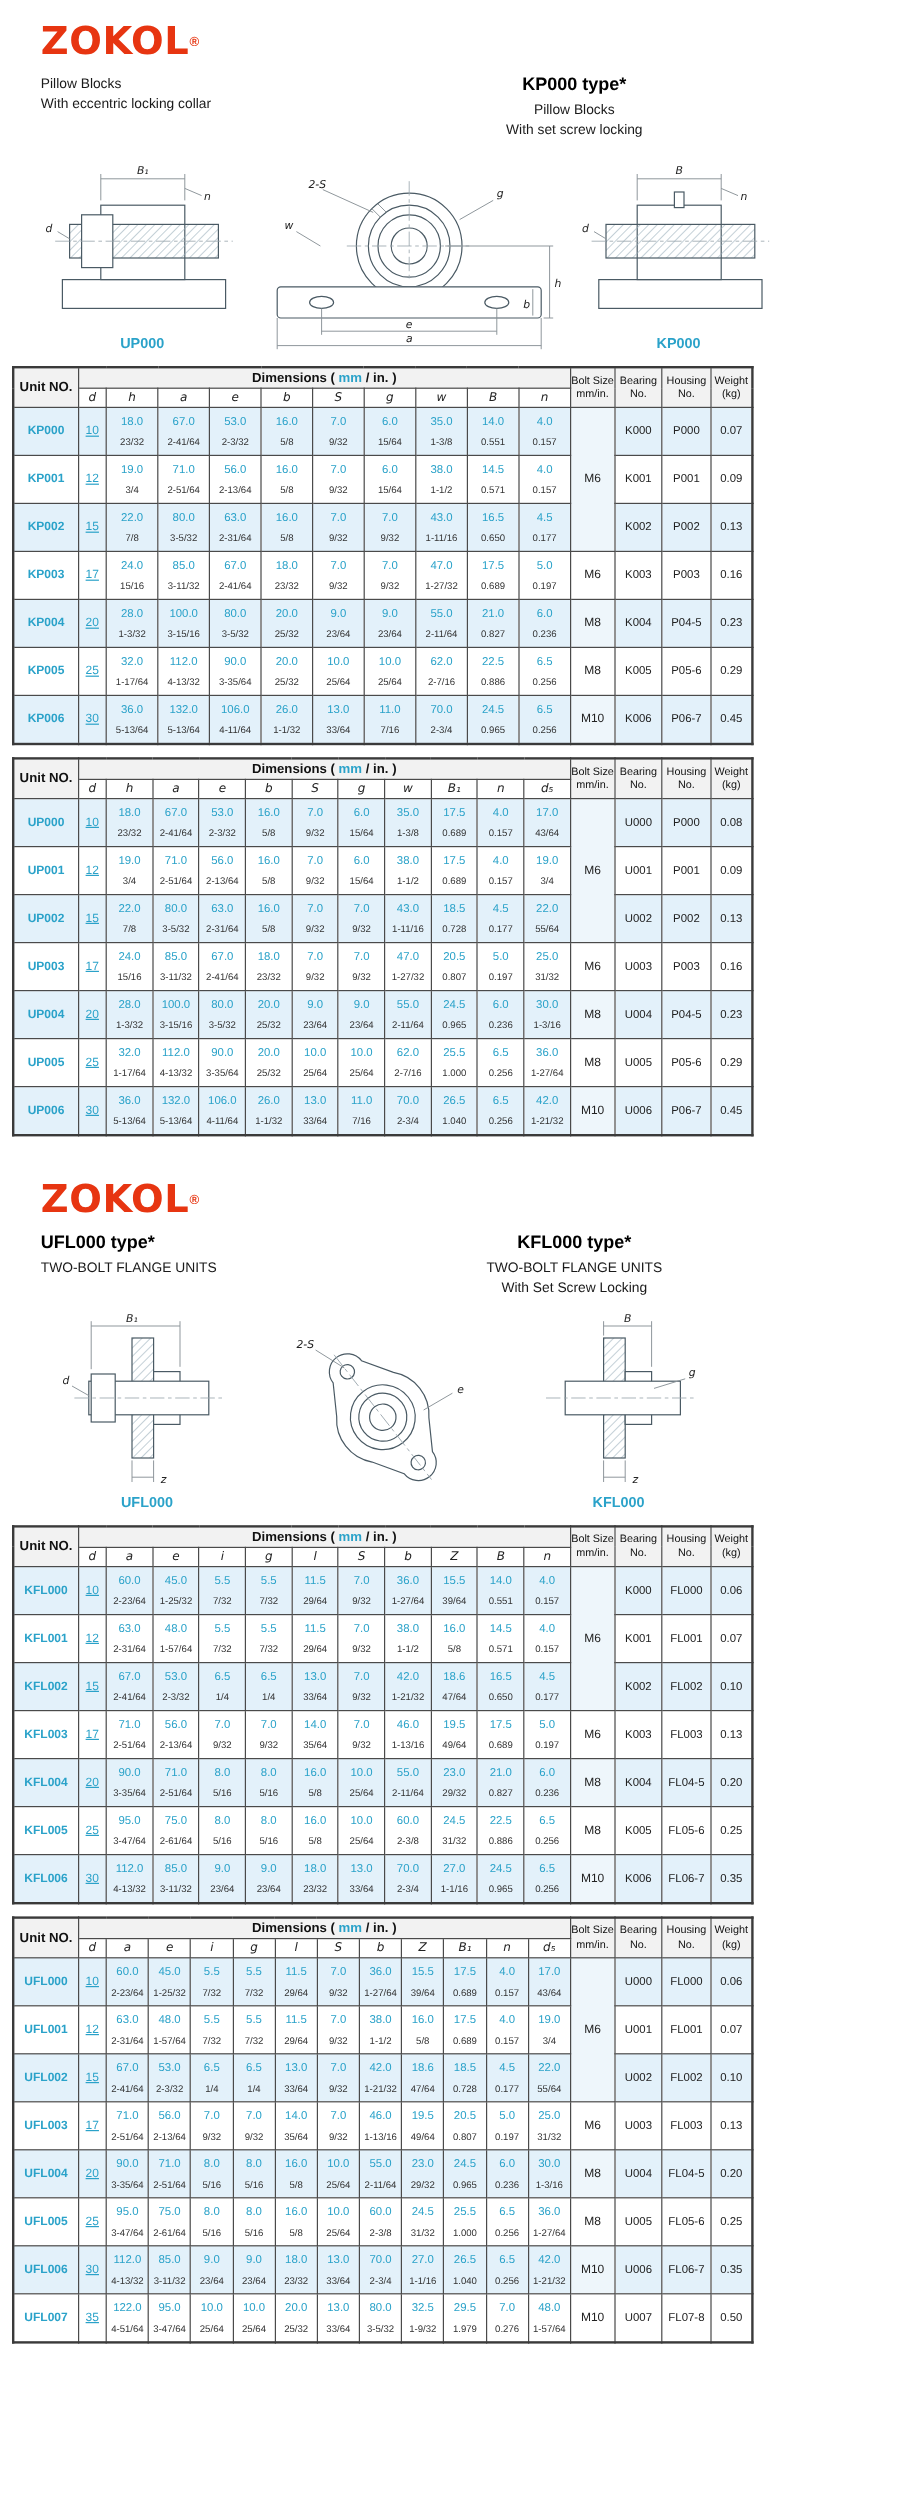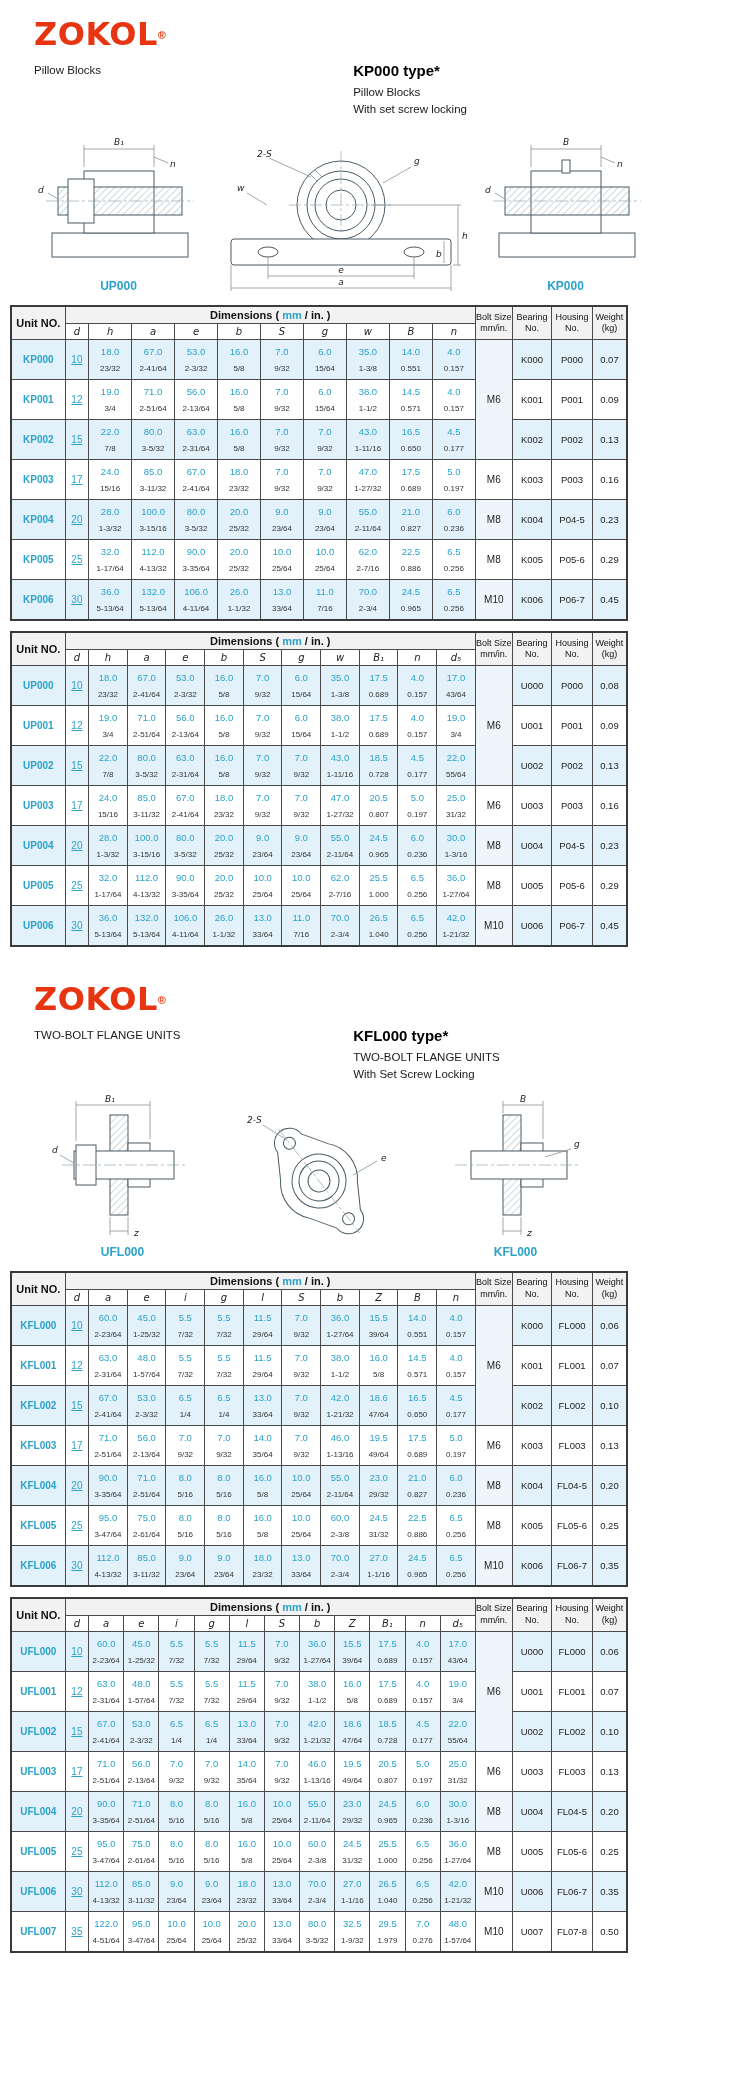"KP000 type*" .type-right { text-align: none -> center }
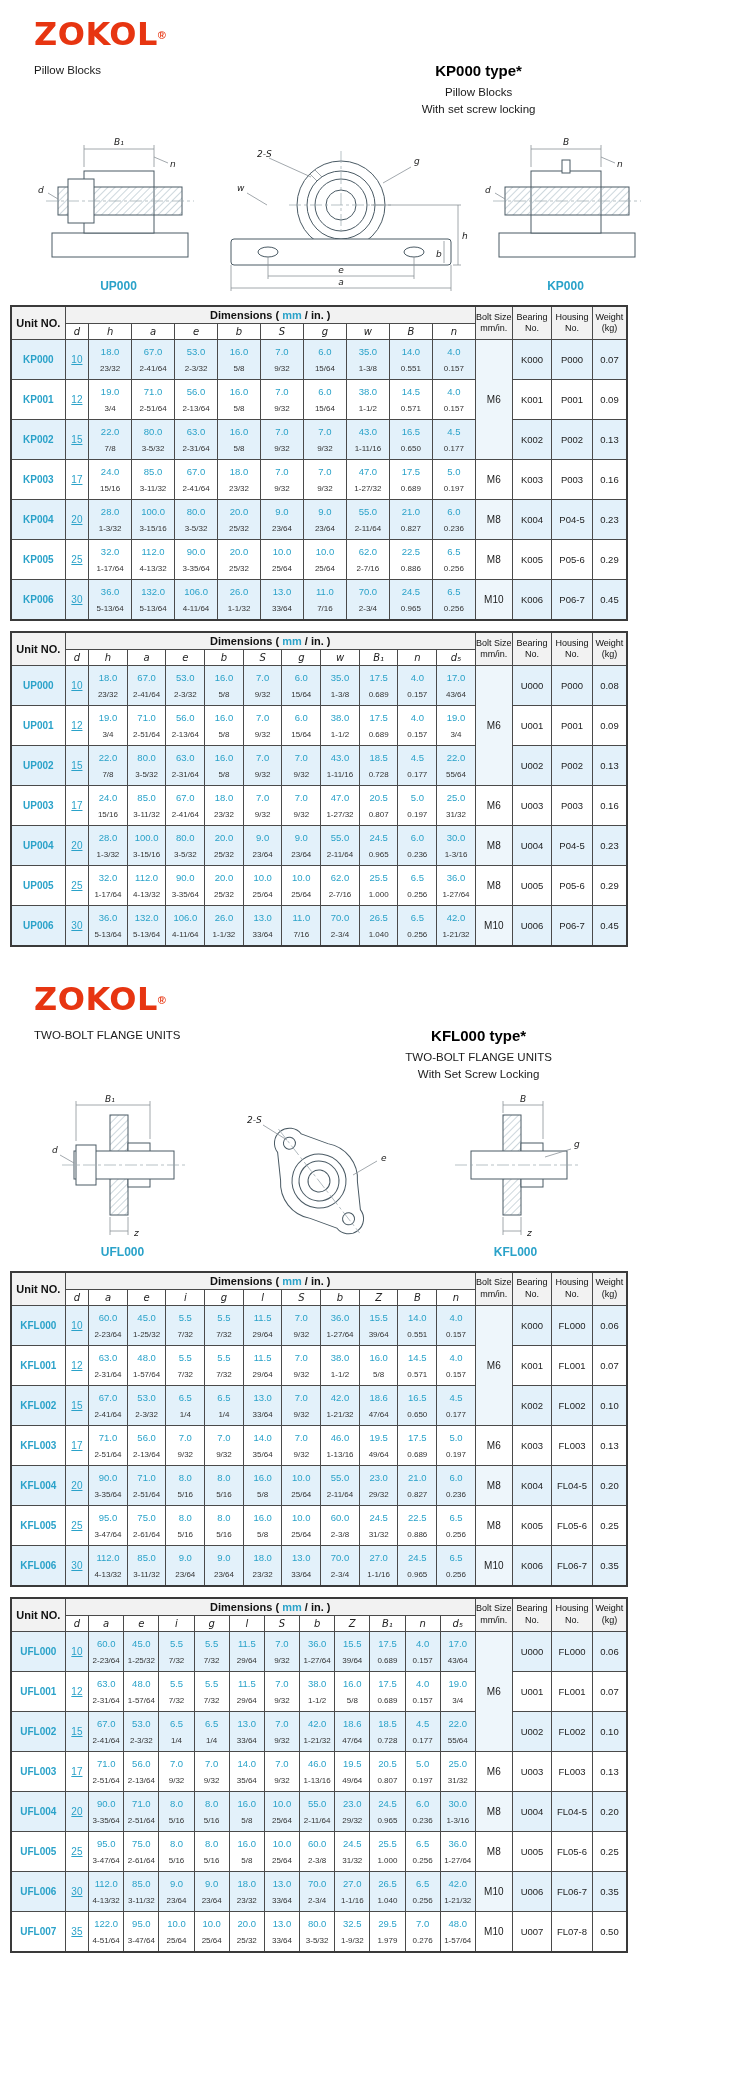"With eccentric locking collar" div.type-sub { html: none -> <div>With eccentric locking collar</div> }
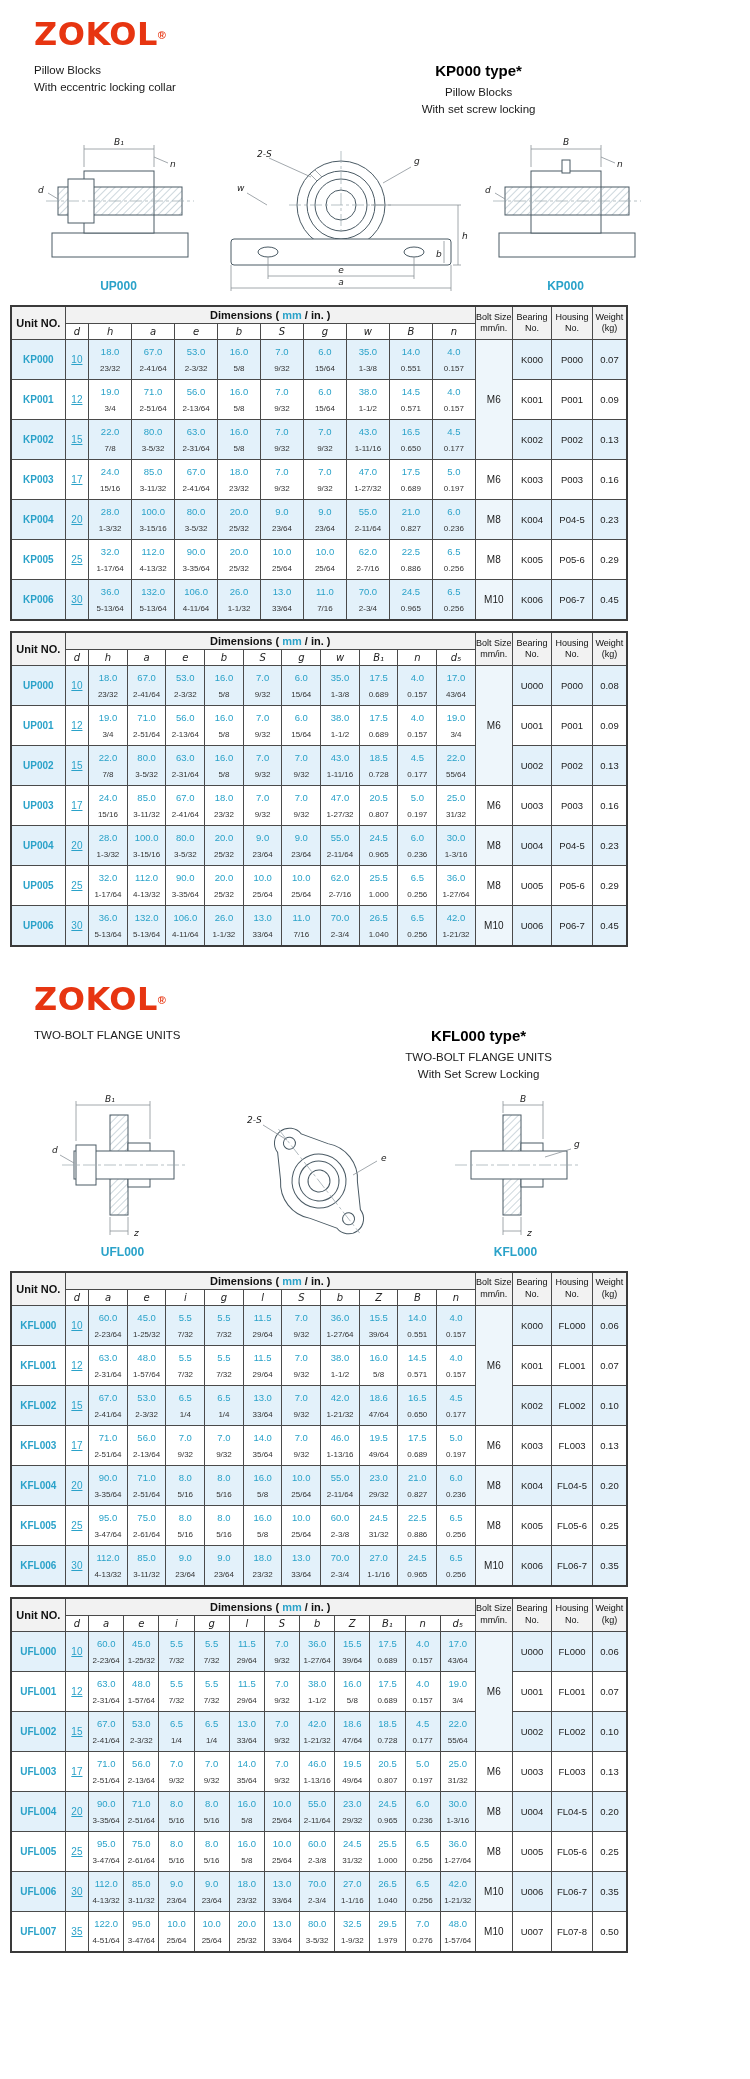"UFL000 type*" div.type-title { html: none -> <div>UFL000 type*</div> }
